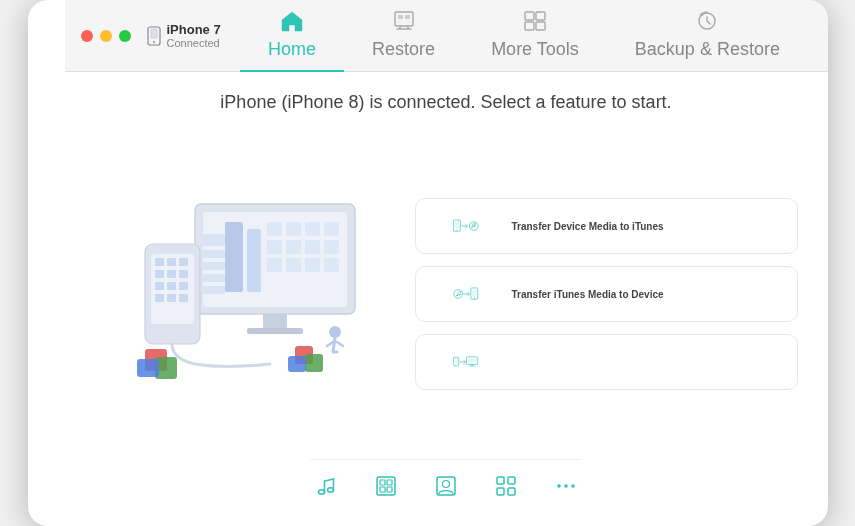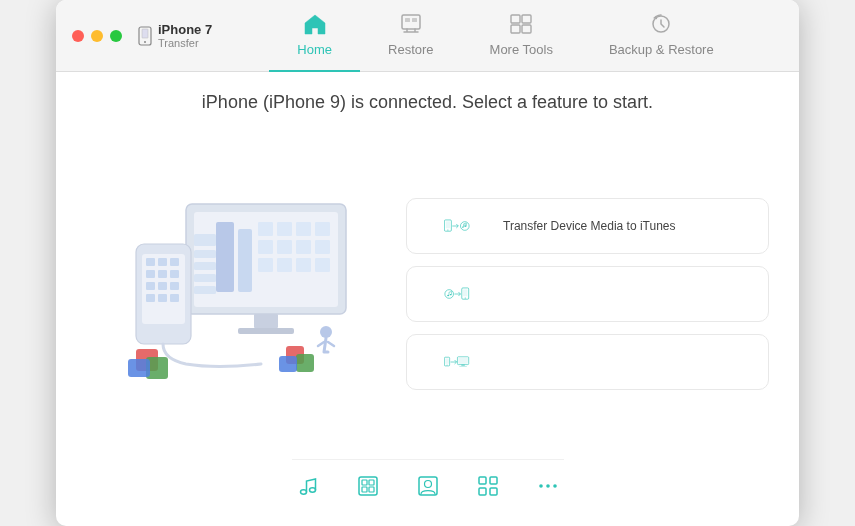"iPhone 7" .window { border-radius: 10px -> 20px; padding-left: none -> 37px; width: 743px -> 800px }
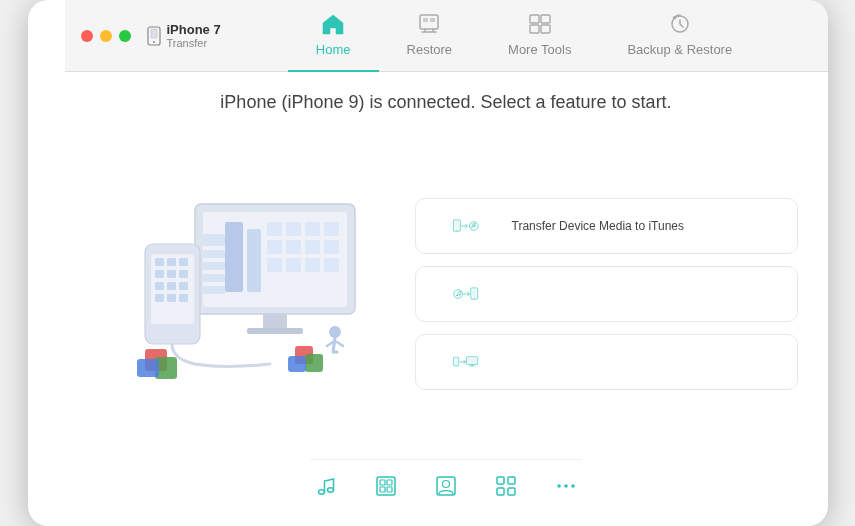"Transfer" div.device-status { text: Transfer -> Connected }
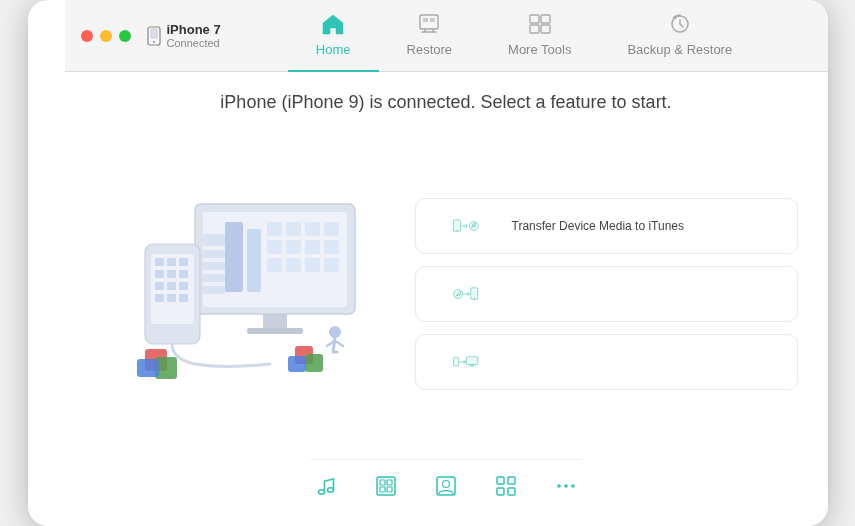"Home" .nav-tab { font-size: 13px -> 18px }
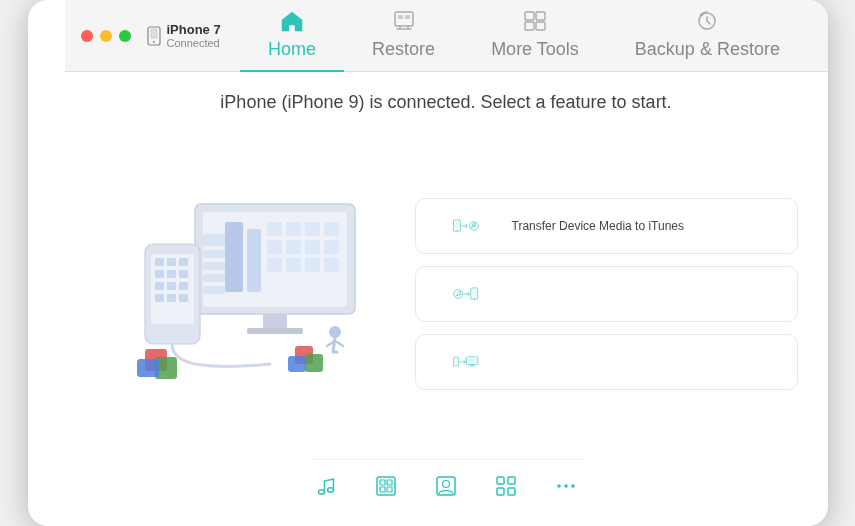"iPhone (iPhone 9) is connected." div.main-heading { text: 9 -> 8 }
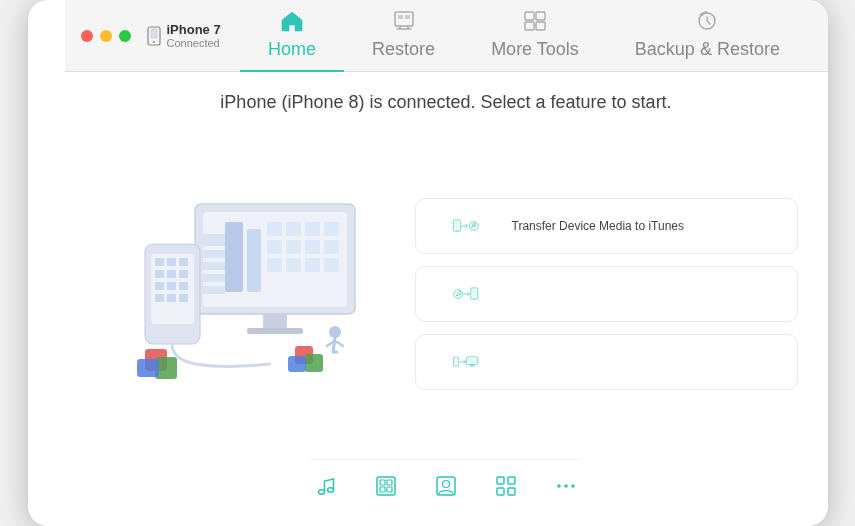"Transfer Device Media to iTunes" .feature-text { font-size: 12px -> 10px; font-weight: none -> bold }
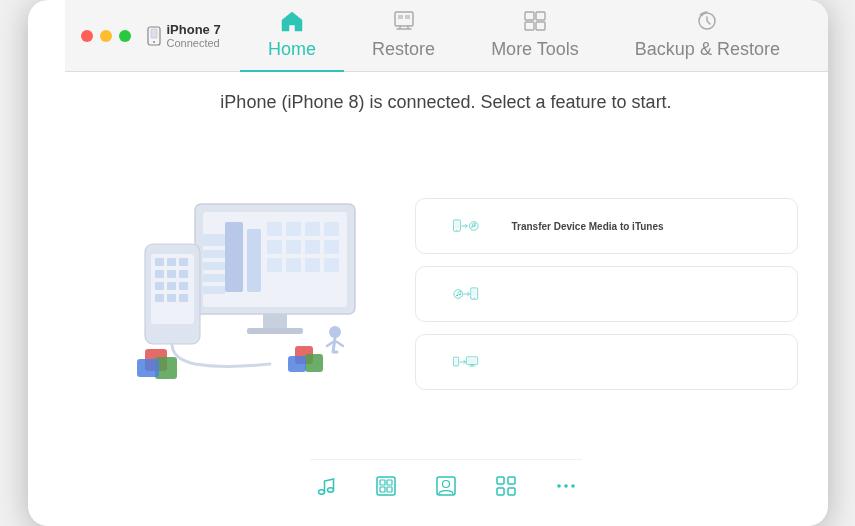"Transfer iTunes Media to Device" span.feature-text { html: none -> <span>Transfer iTunes Media to Device</span> }
